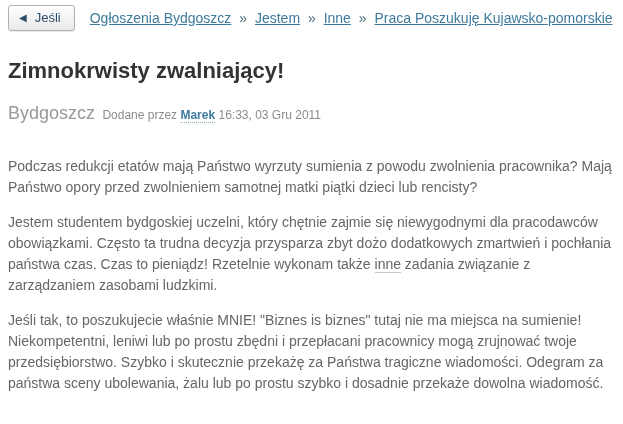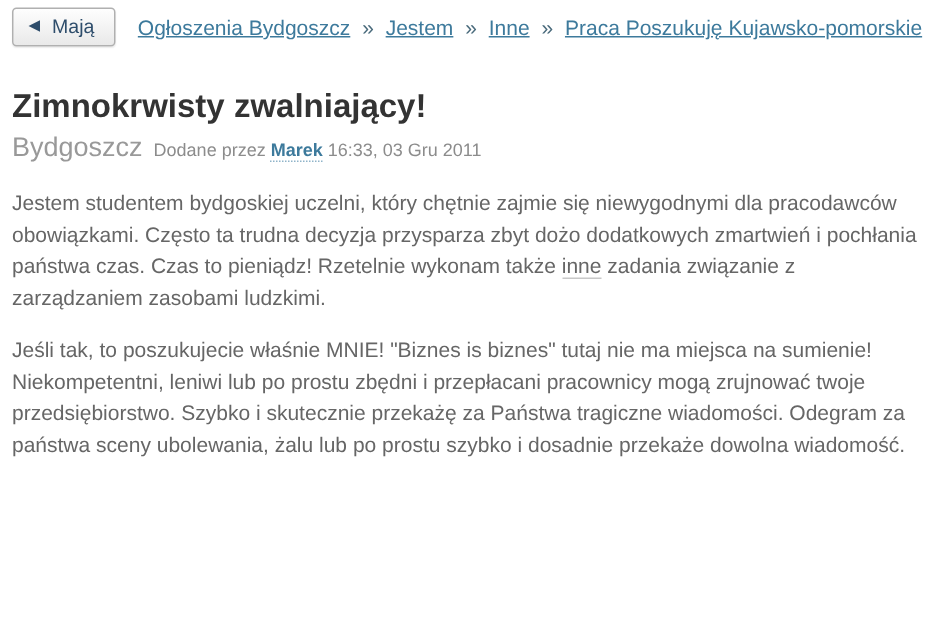"Mają" span.back-label { text: Mają -> Jeśli }
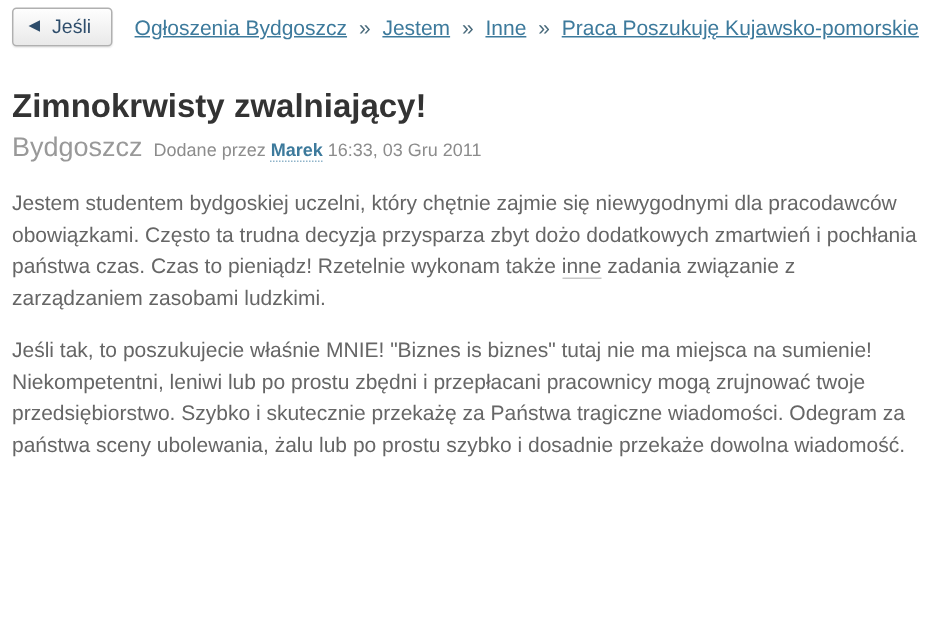"Zimnokrwisty zwalniający!" .ad-title { margin-bottom: 4px -> 19px }
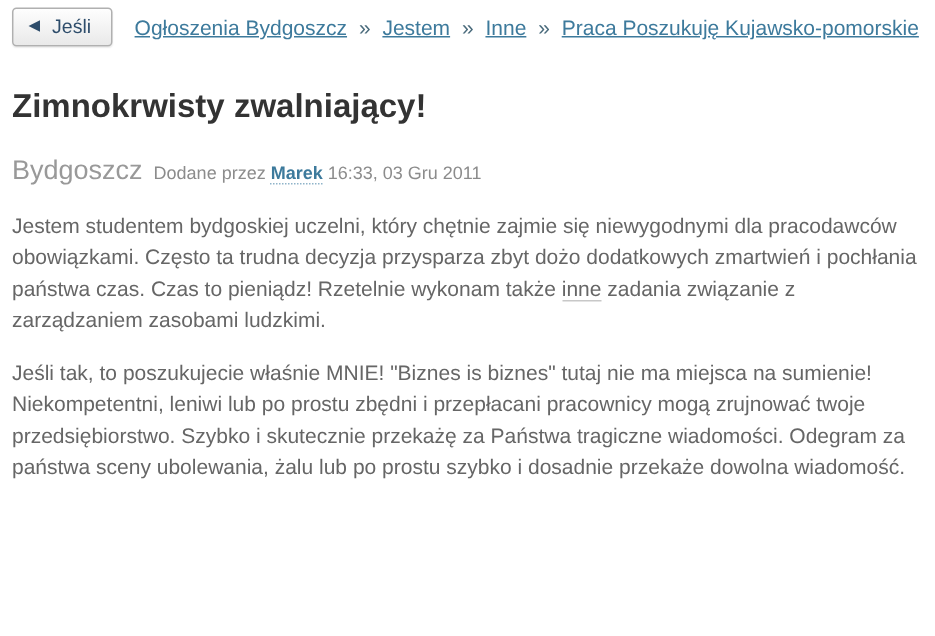"Bydgoszcz Dodane przez Marek 16:33," .byline { margin-bottom: 16px -> 32px }
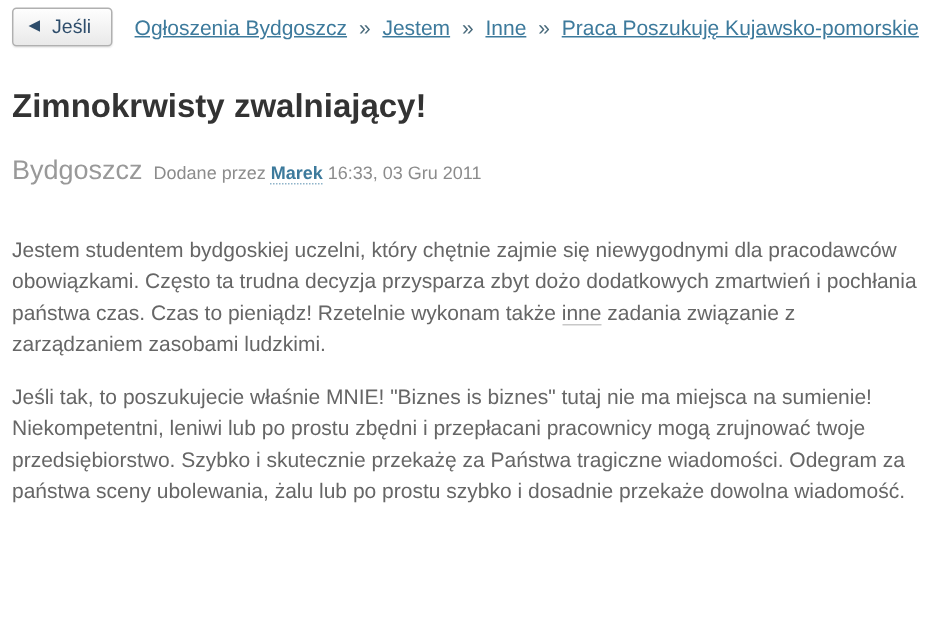"Podczas redukcji etatów mają Państwo" p.para { html: none -> <p>Podczas redukcji etatów mają Państwo wyrzuty sumienia z powodu zwolnienia pracownika? Mają Państwo opory przed zwolnieniem samotnej matki piątki dzieci lub rencisty?</p> }
